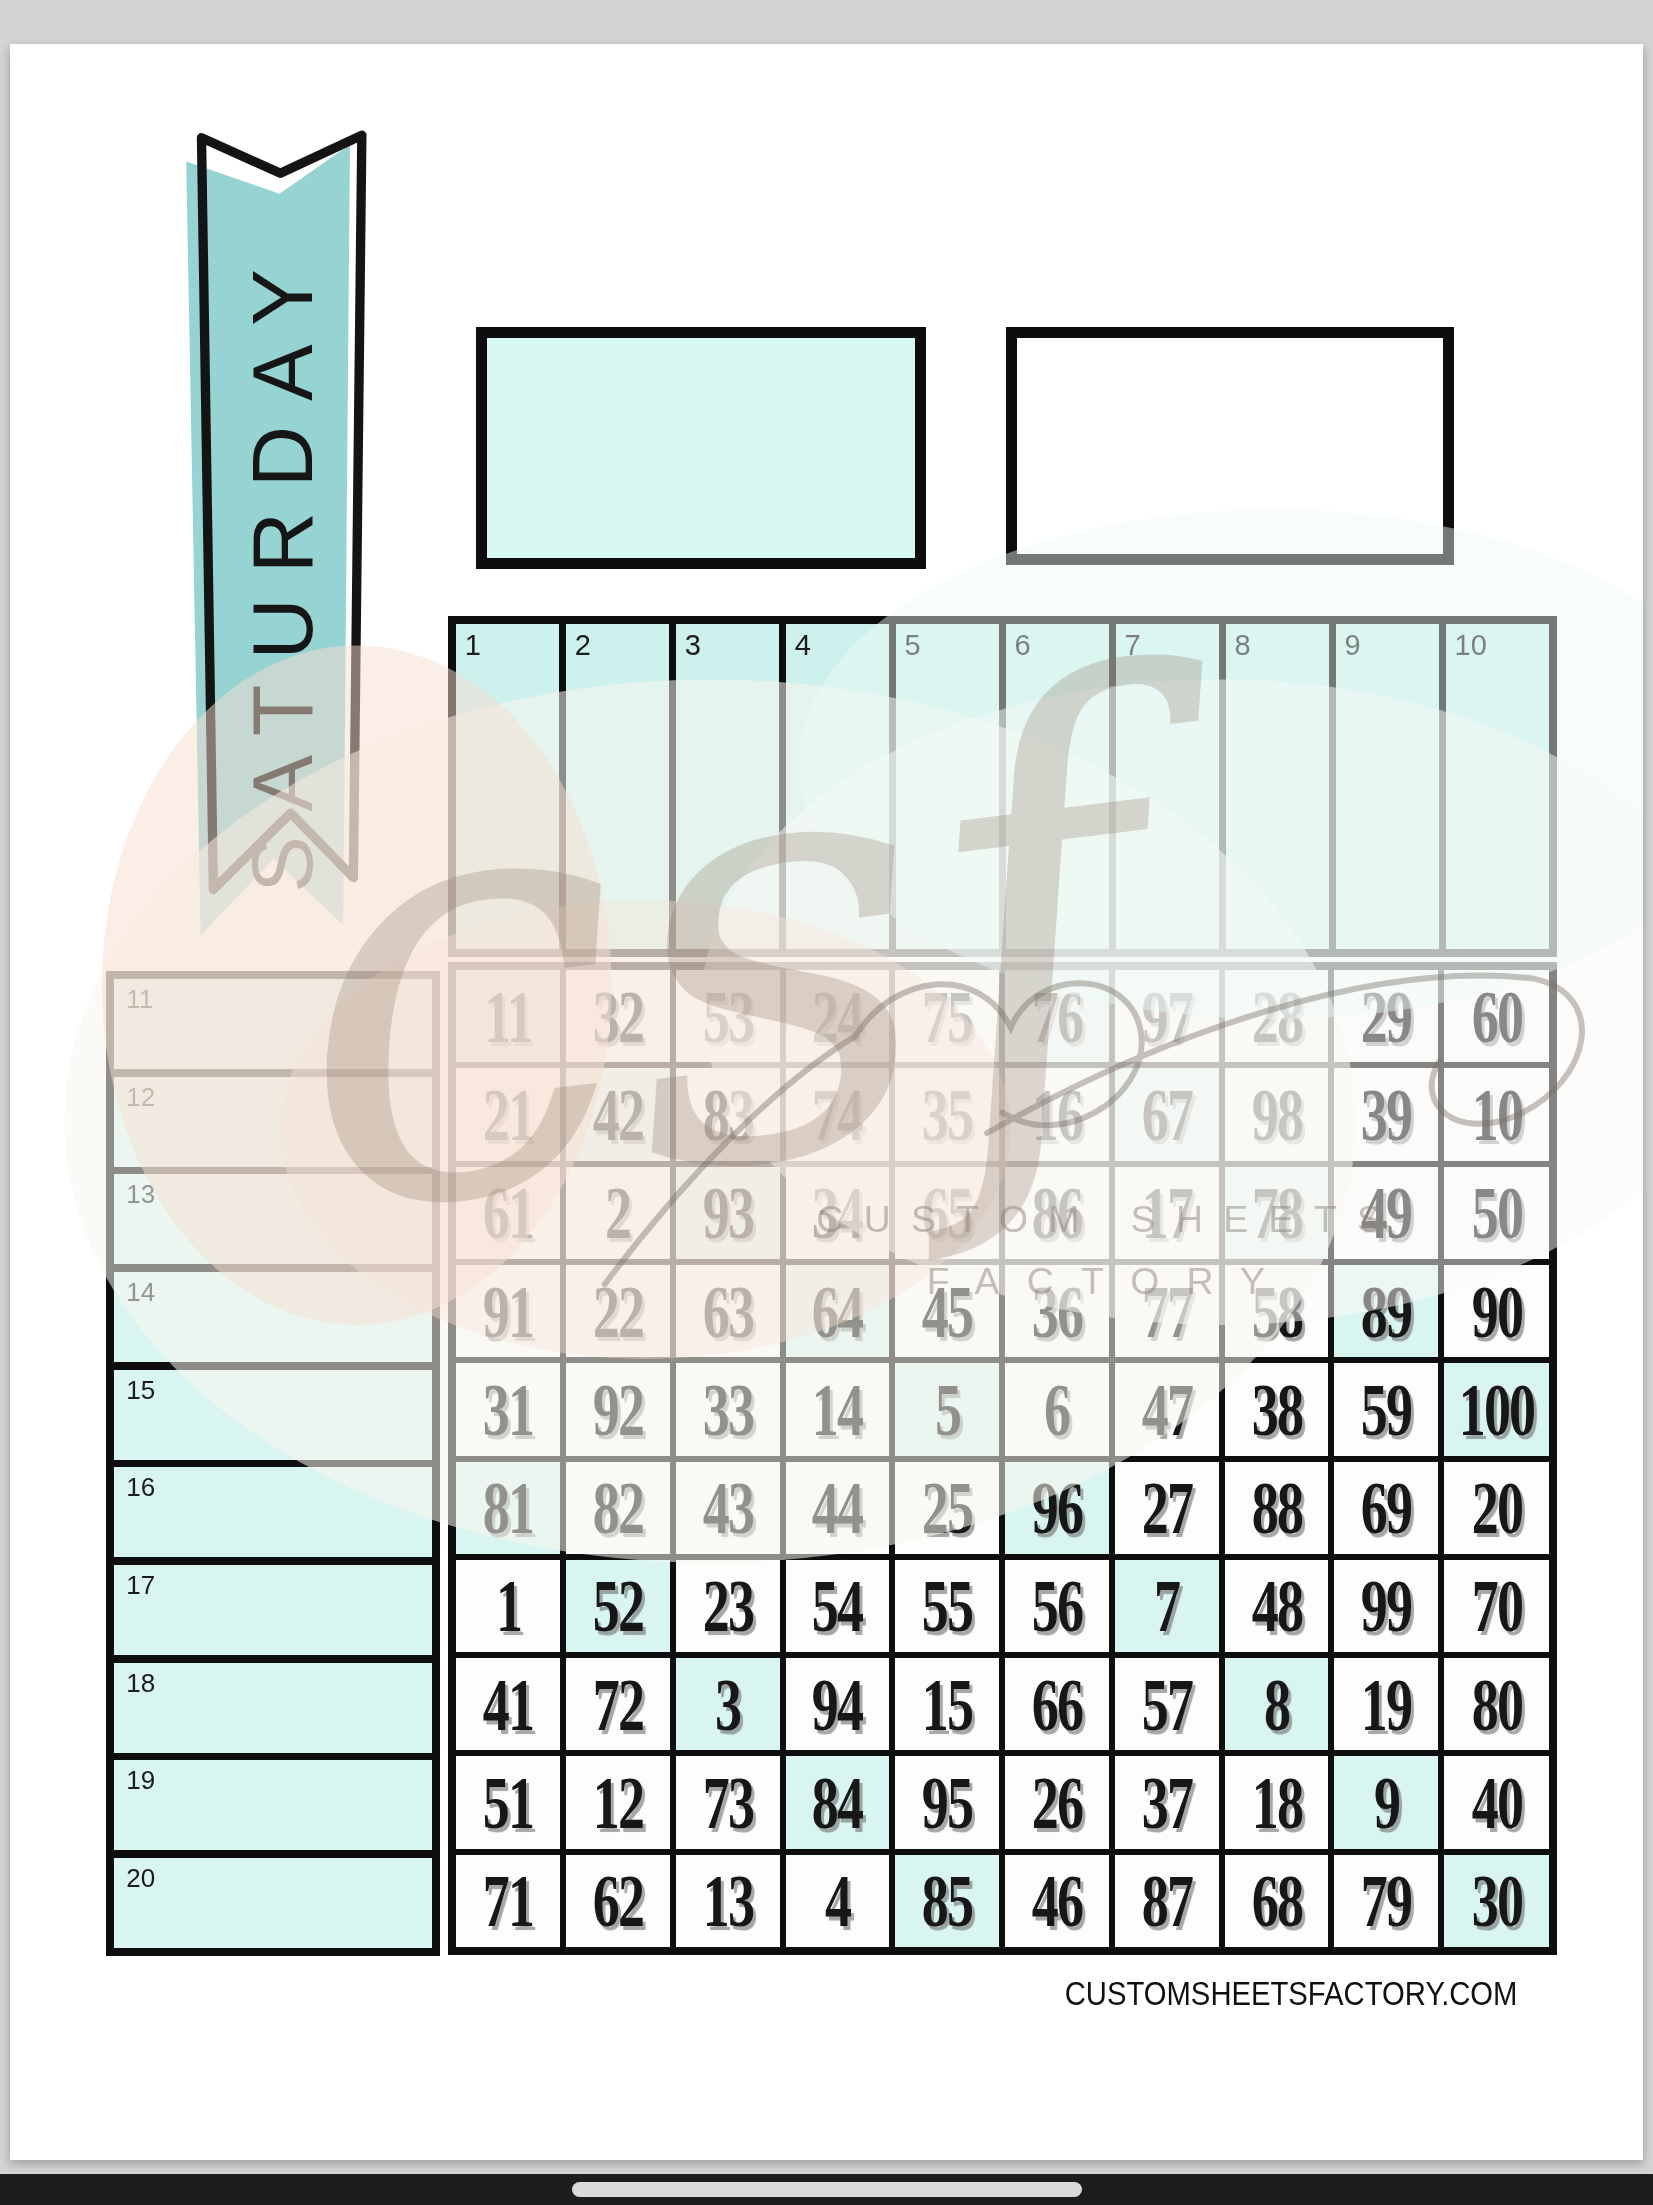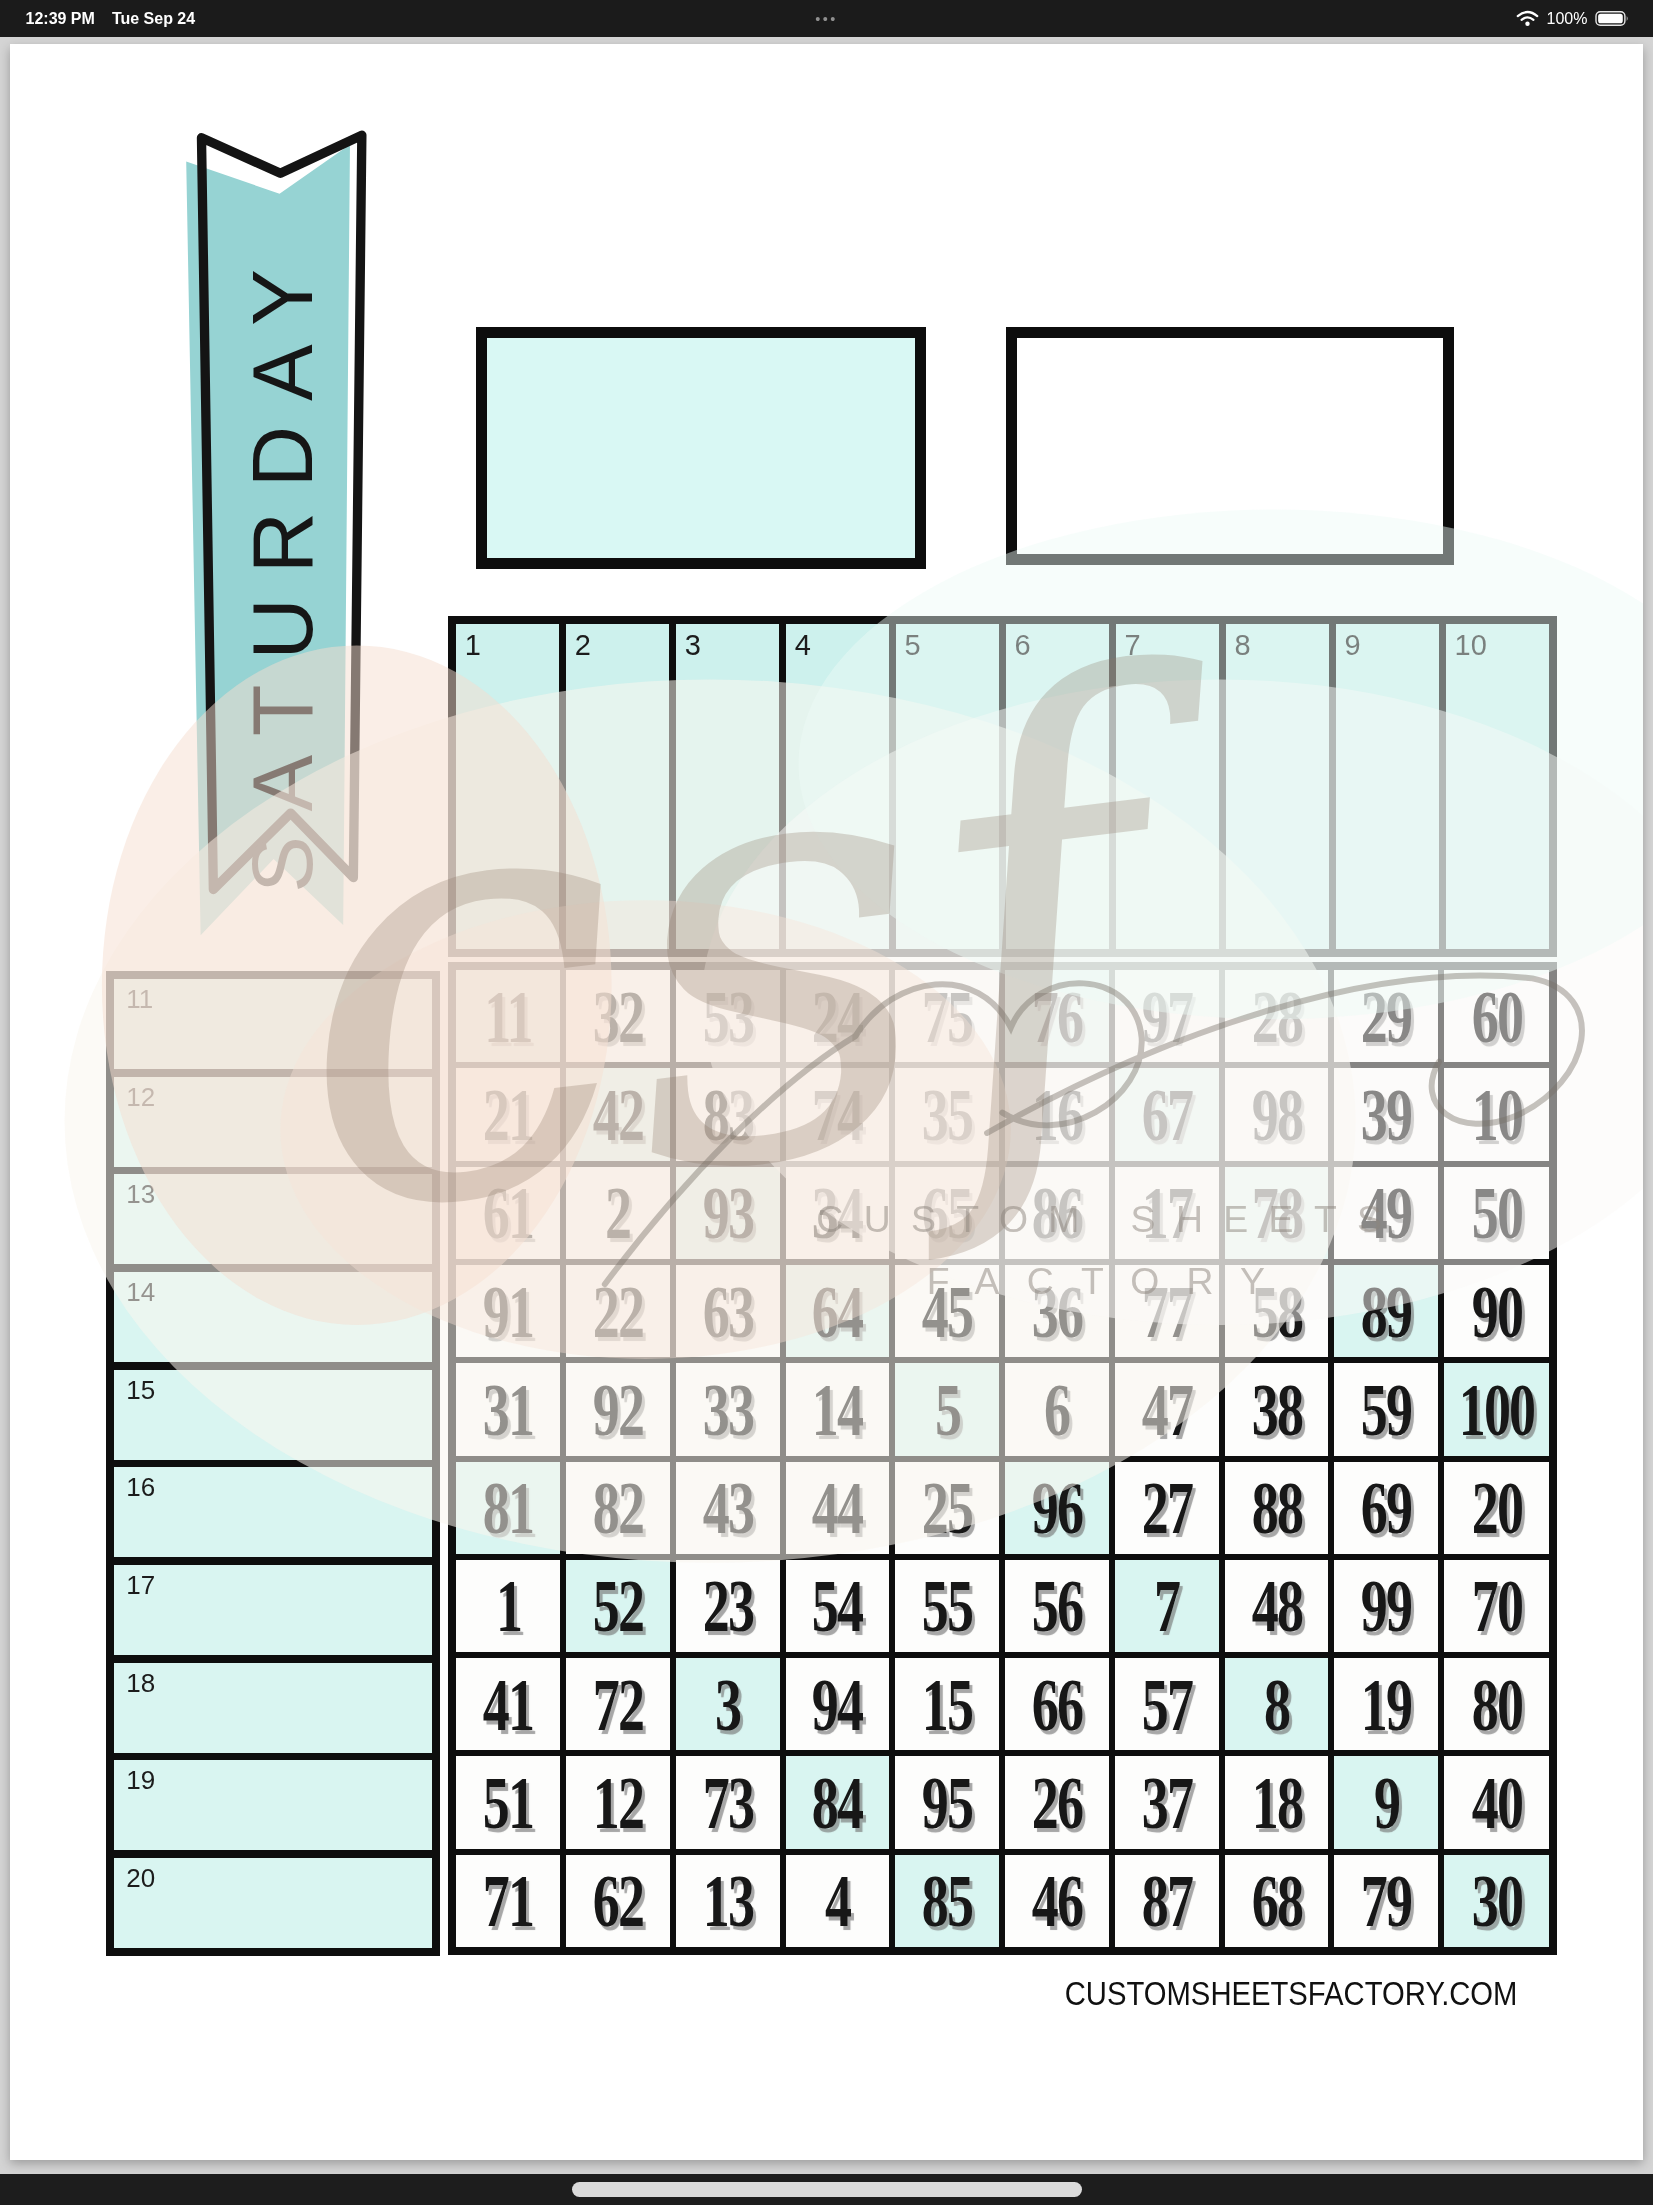"12:39 PM" div.statusbar { html: <div> <div> <span>12:39 PM</span> <span>Tue Sep 24</span> </div> <div>•••</div> <div> <svg> <path></path> <path></path> <circle></circle> </svg> <span>100%</span> <svg> <rect></rect> <rect></rect> <path></path> </svg> </div> </div> -> none }
